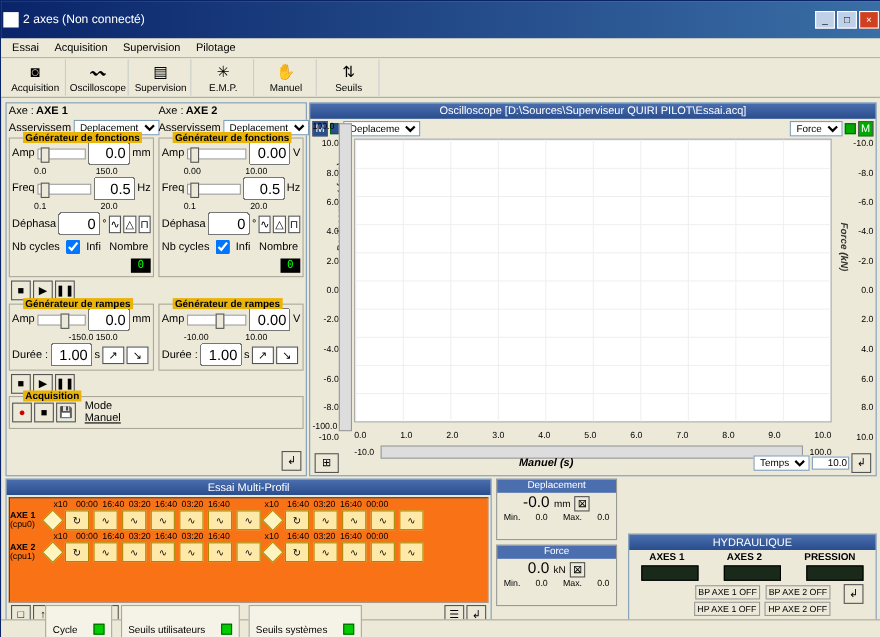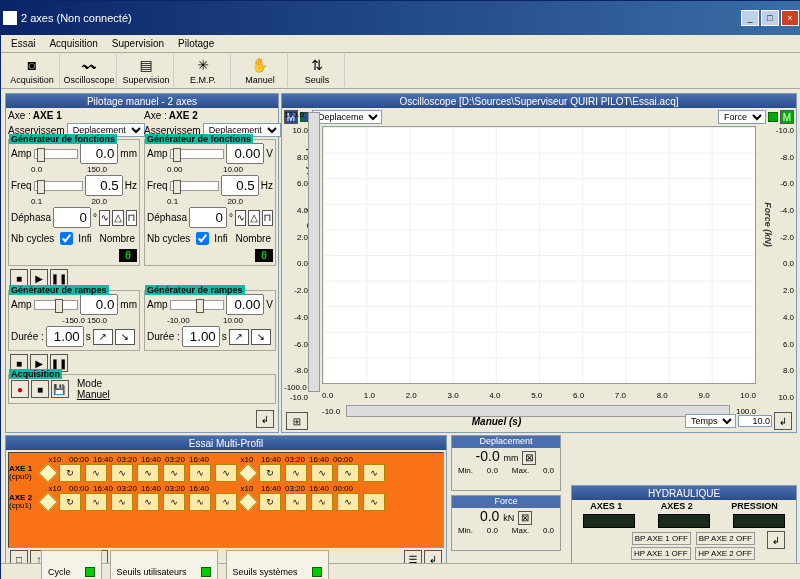"Pilotage manuel - 2 axes" div.phead { html: <div>Pilotage manuel - 2 axes</div> -> none }
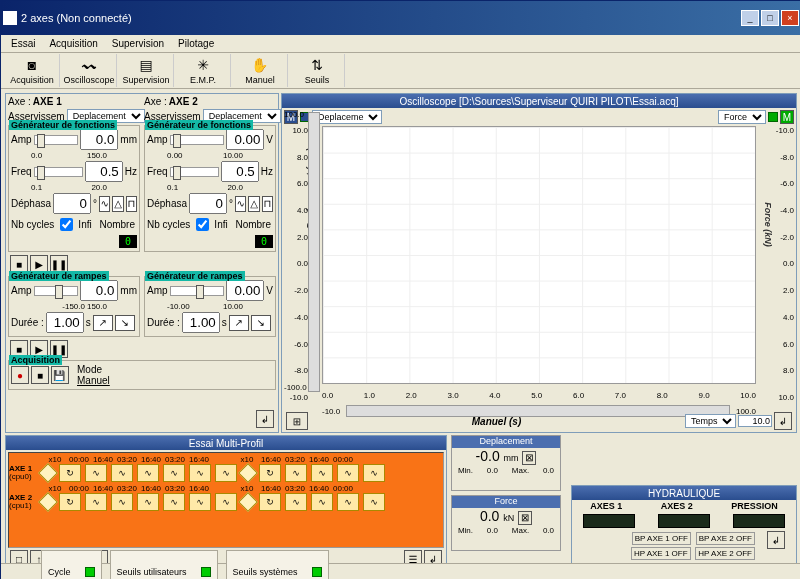"Générateur de fonctions" .group>.gtitle { background: #14b8a6 -> #eab308; left: 0 -> 12px }
